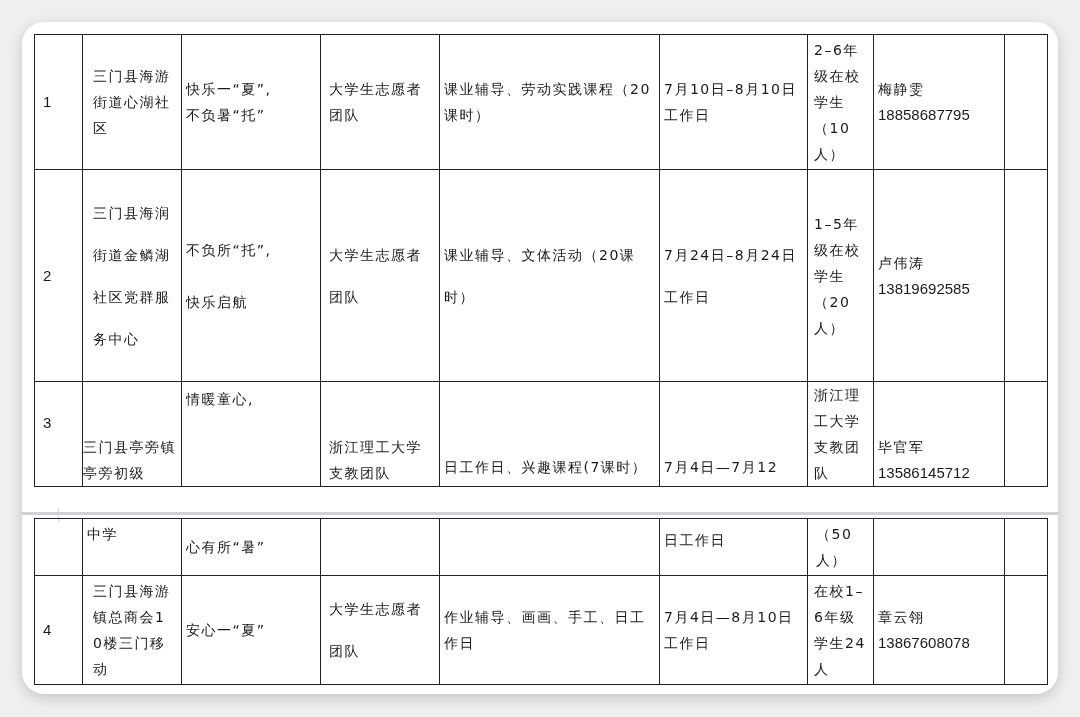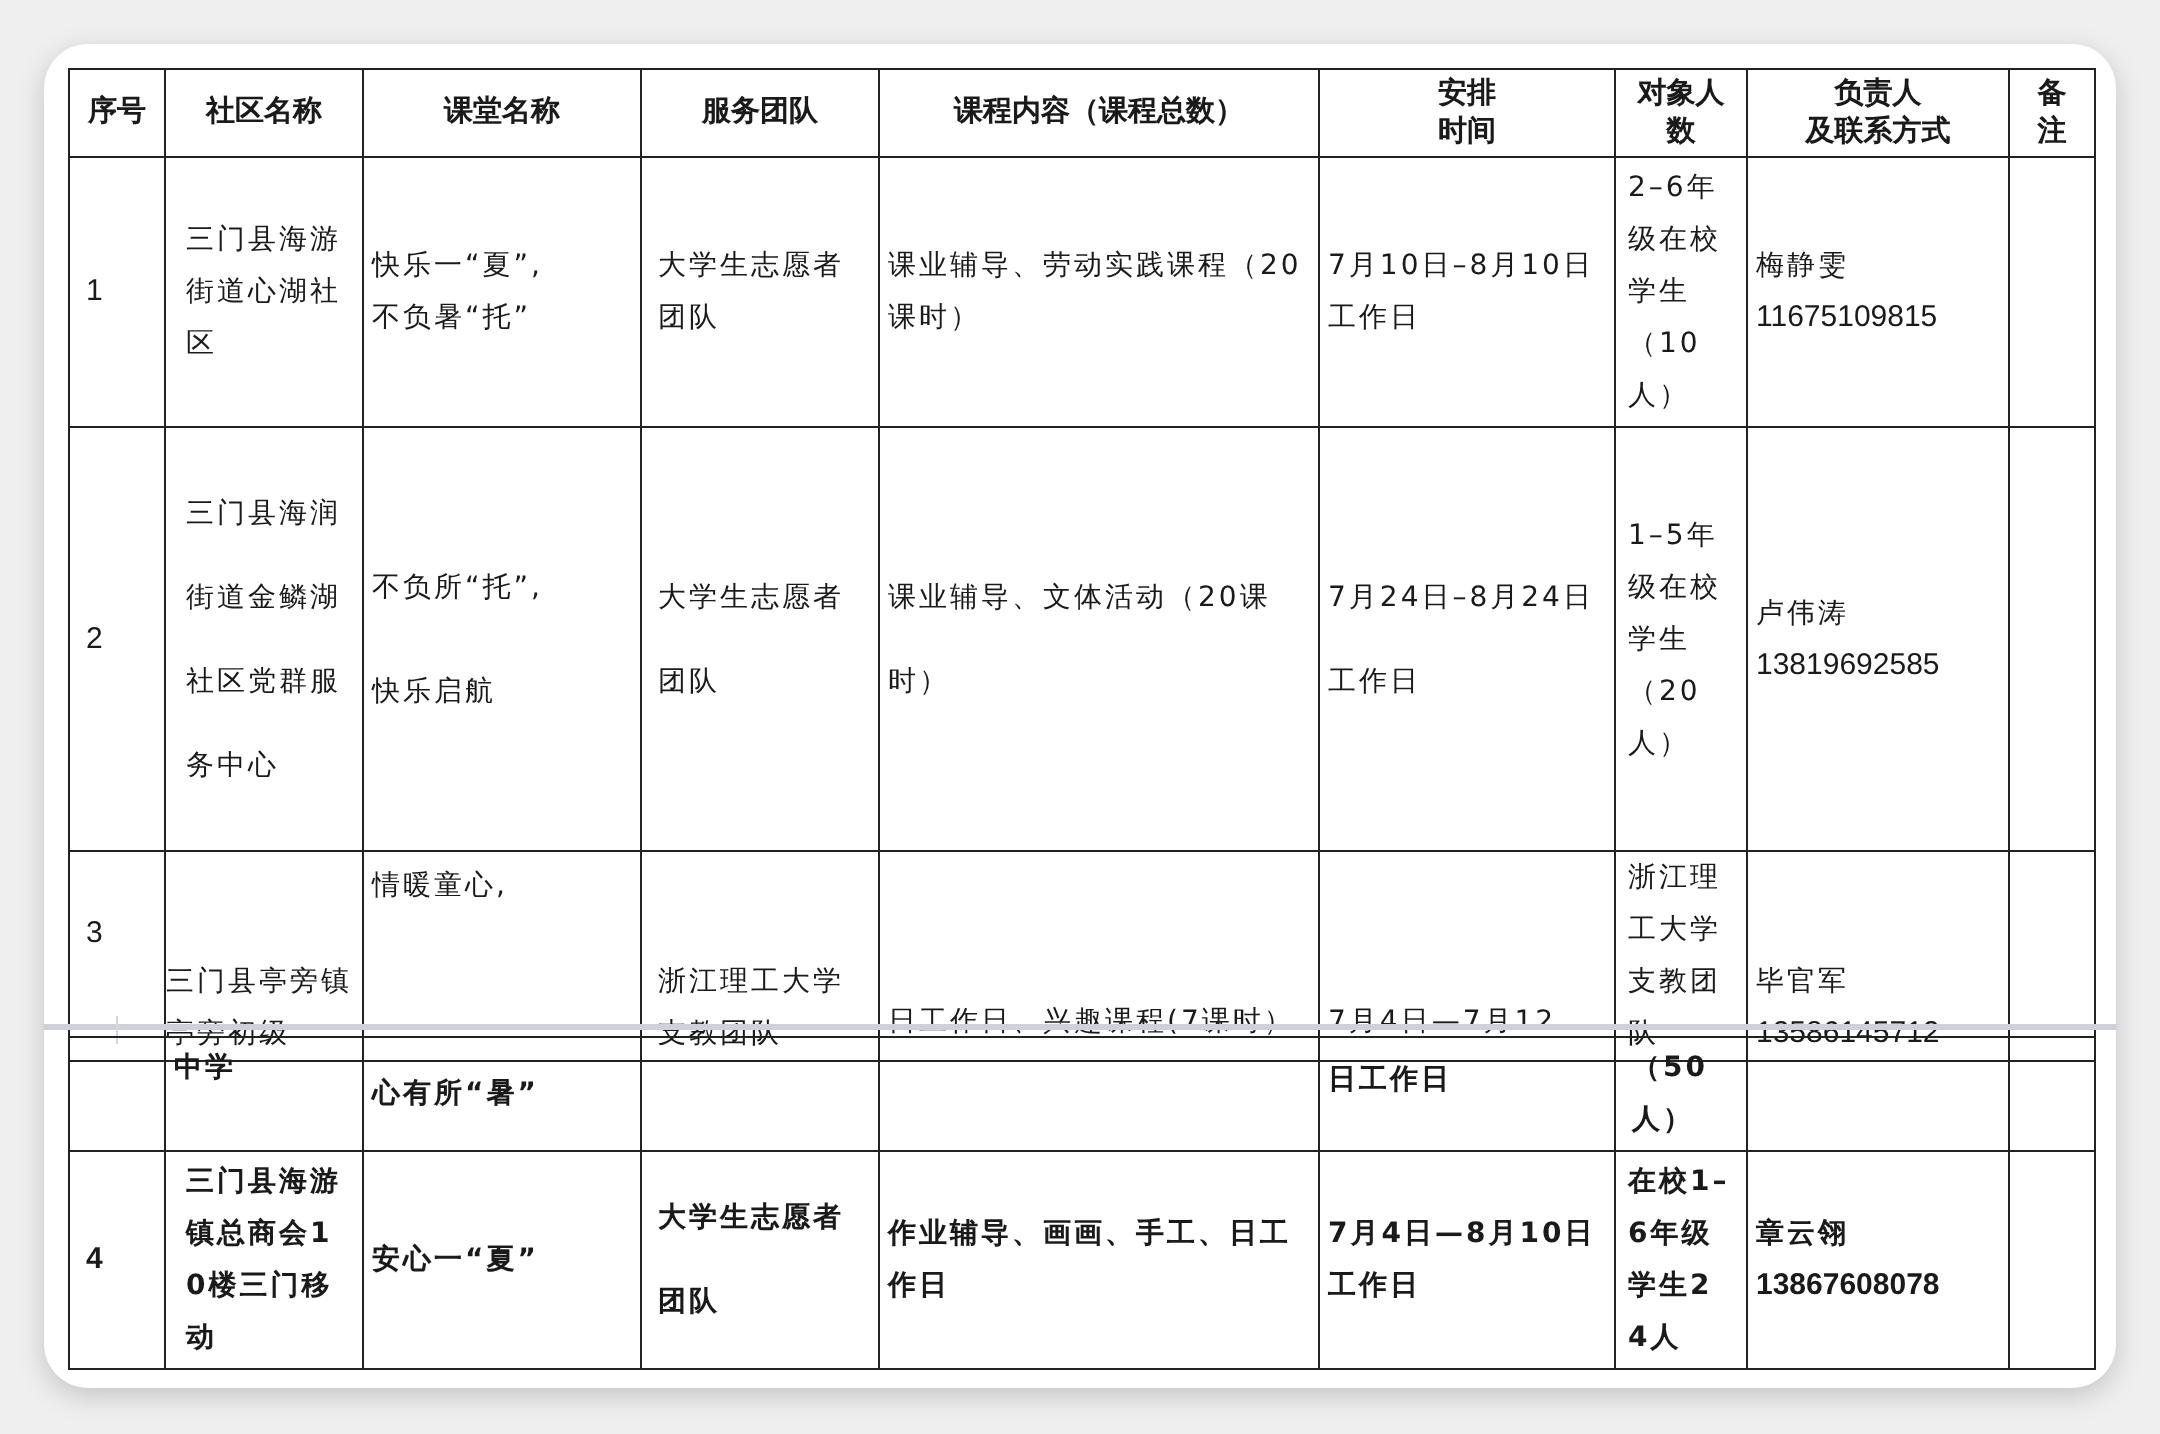"序号" tr { html: <tr> <th>序号</th> <th>社区名称</th> <th>课堂名称</th> <th>服务团队</th> <th>课程内容（课程总数）</th> <th> <div>安排</div> <div>时间</div> </th> <th> <div>对象人</div> <div>数</div> </th> <th> <div>负责人</div> <div>及联系方式</div> </th> <th> <div>备</div> <div>注</div> </th> </tr> -> none }
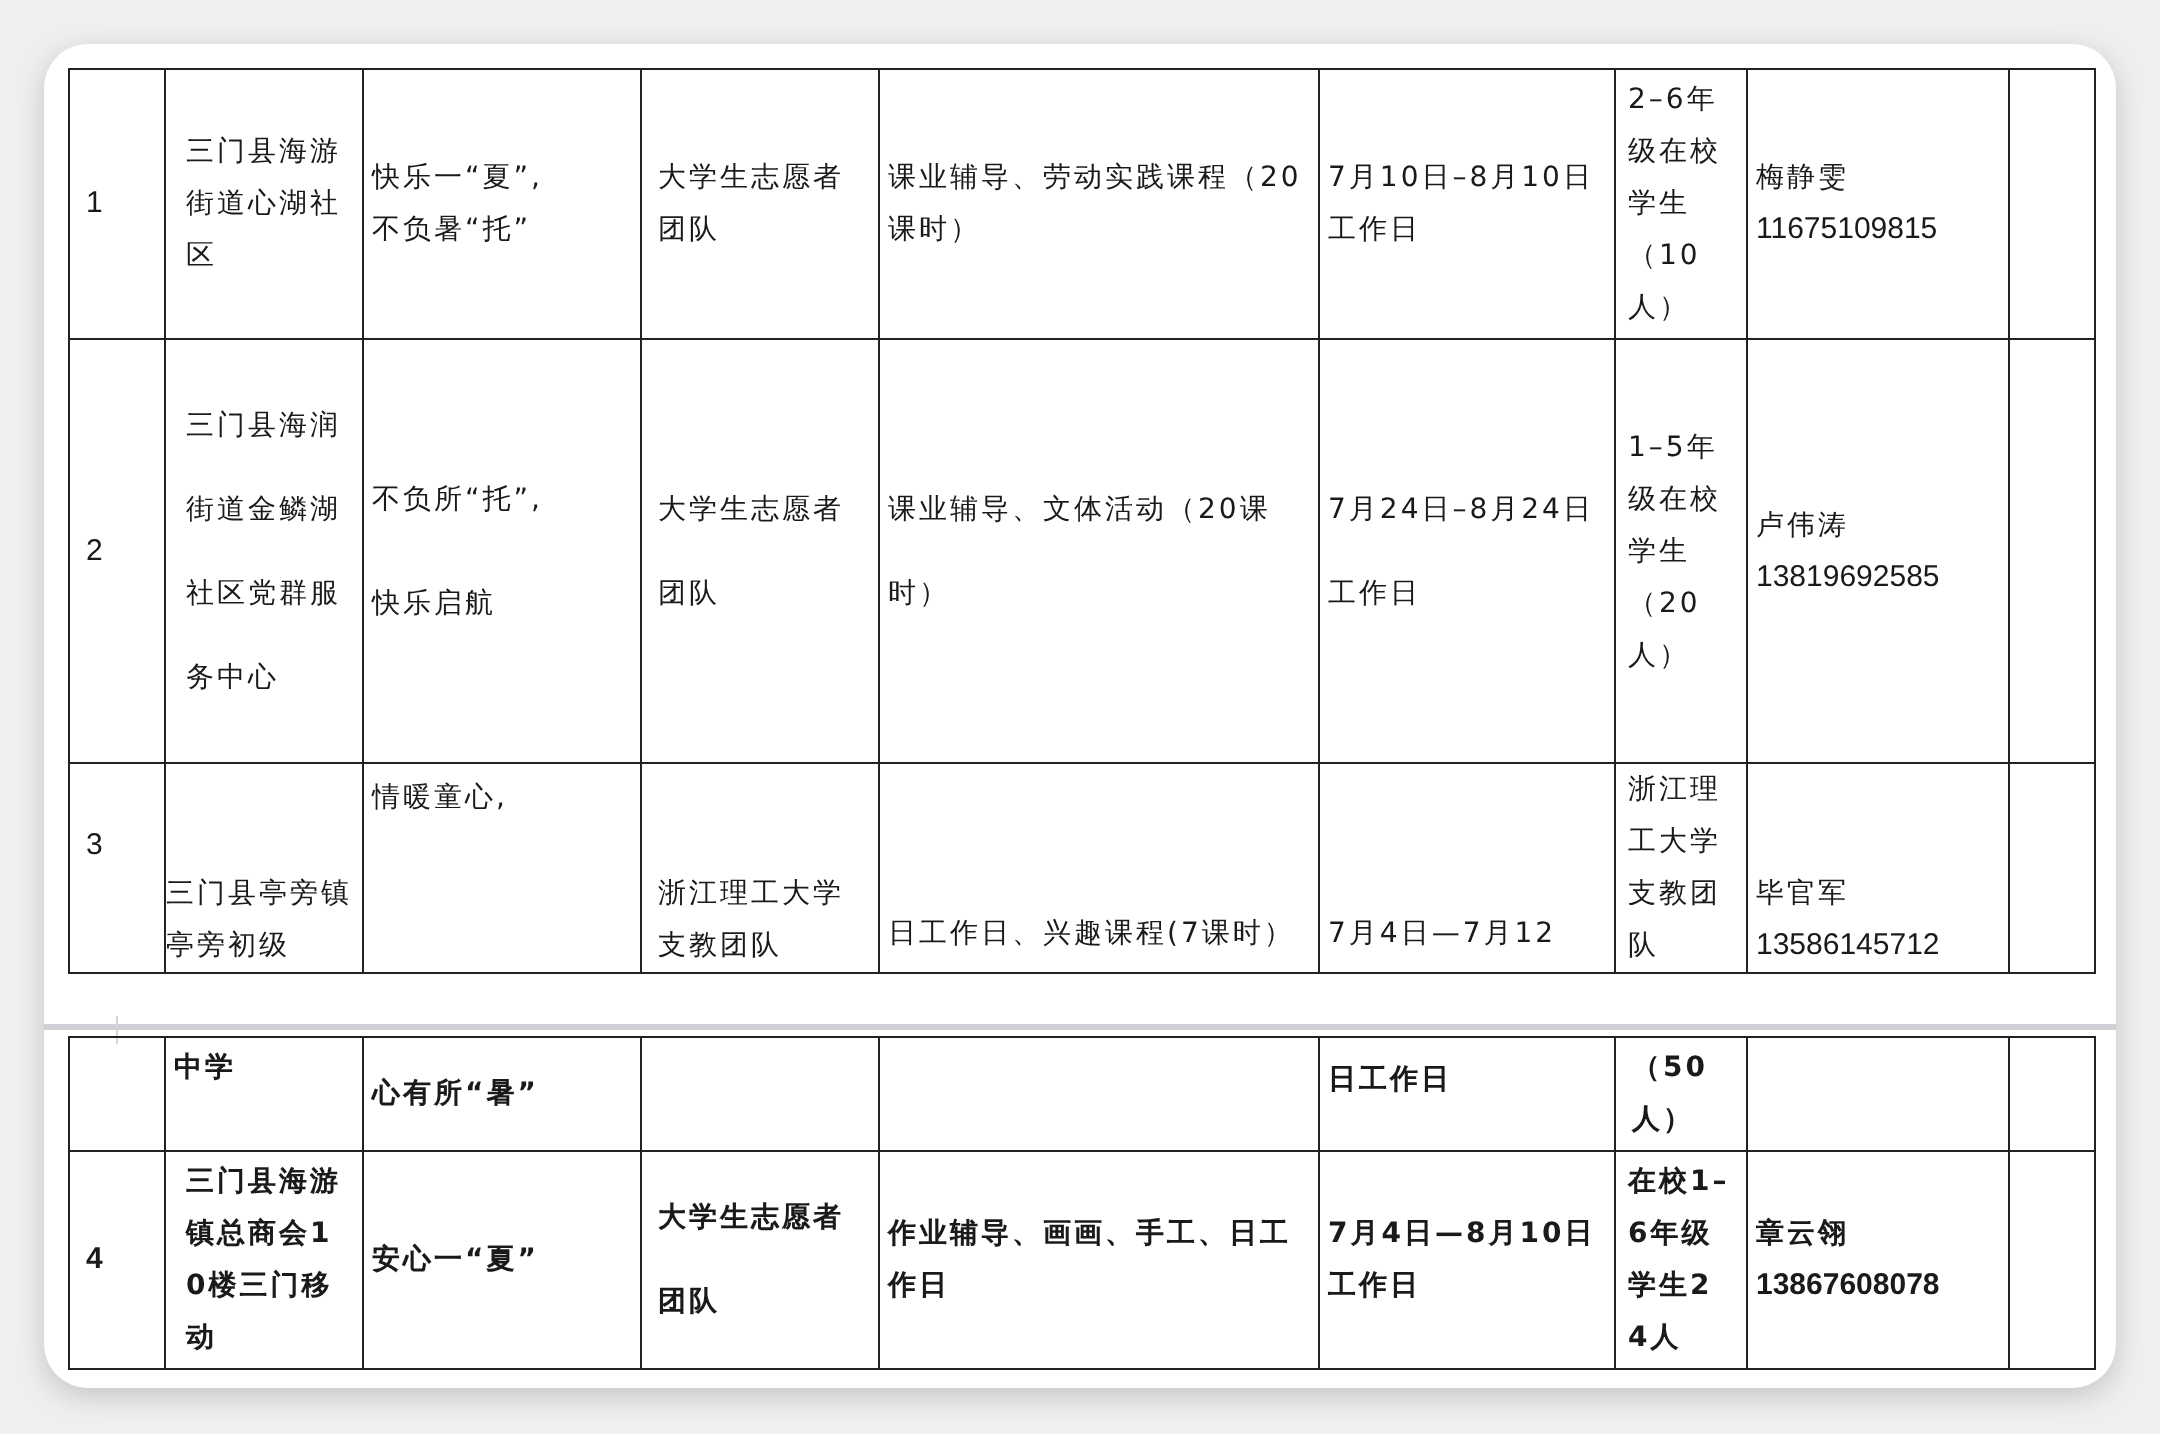"11675109815" div.phone { text: 11675109815 -> 18858687795 }
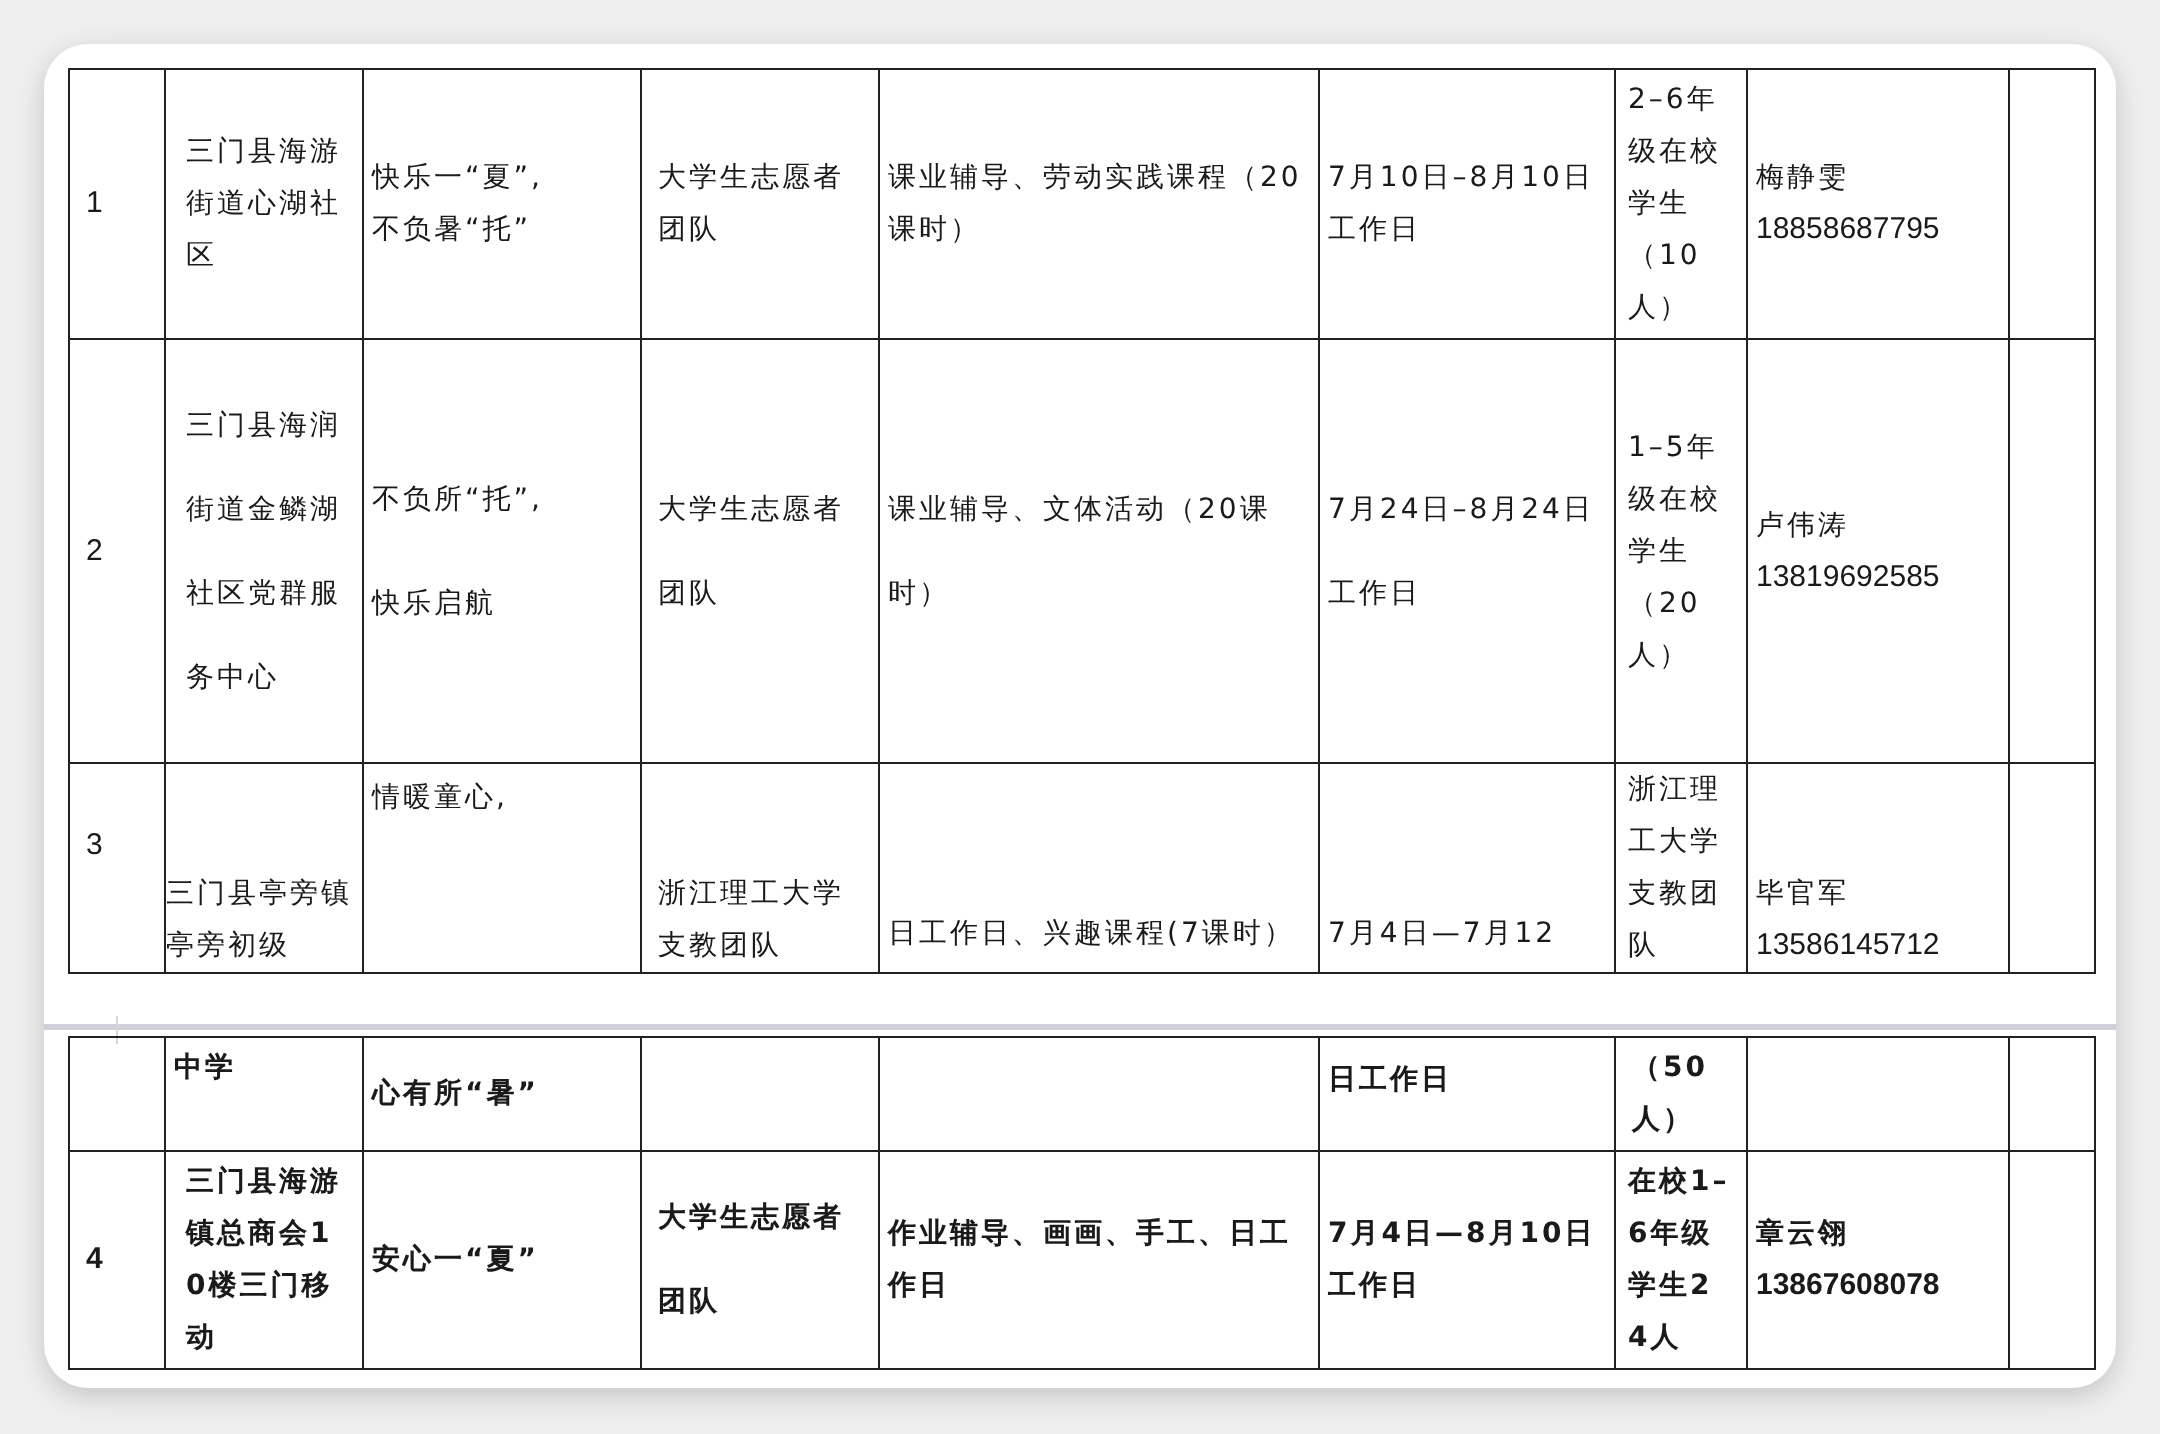"中学" #t2 { font-weight: bold -> none }
